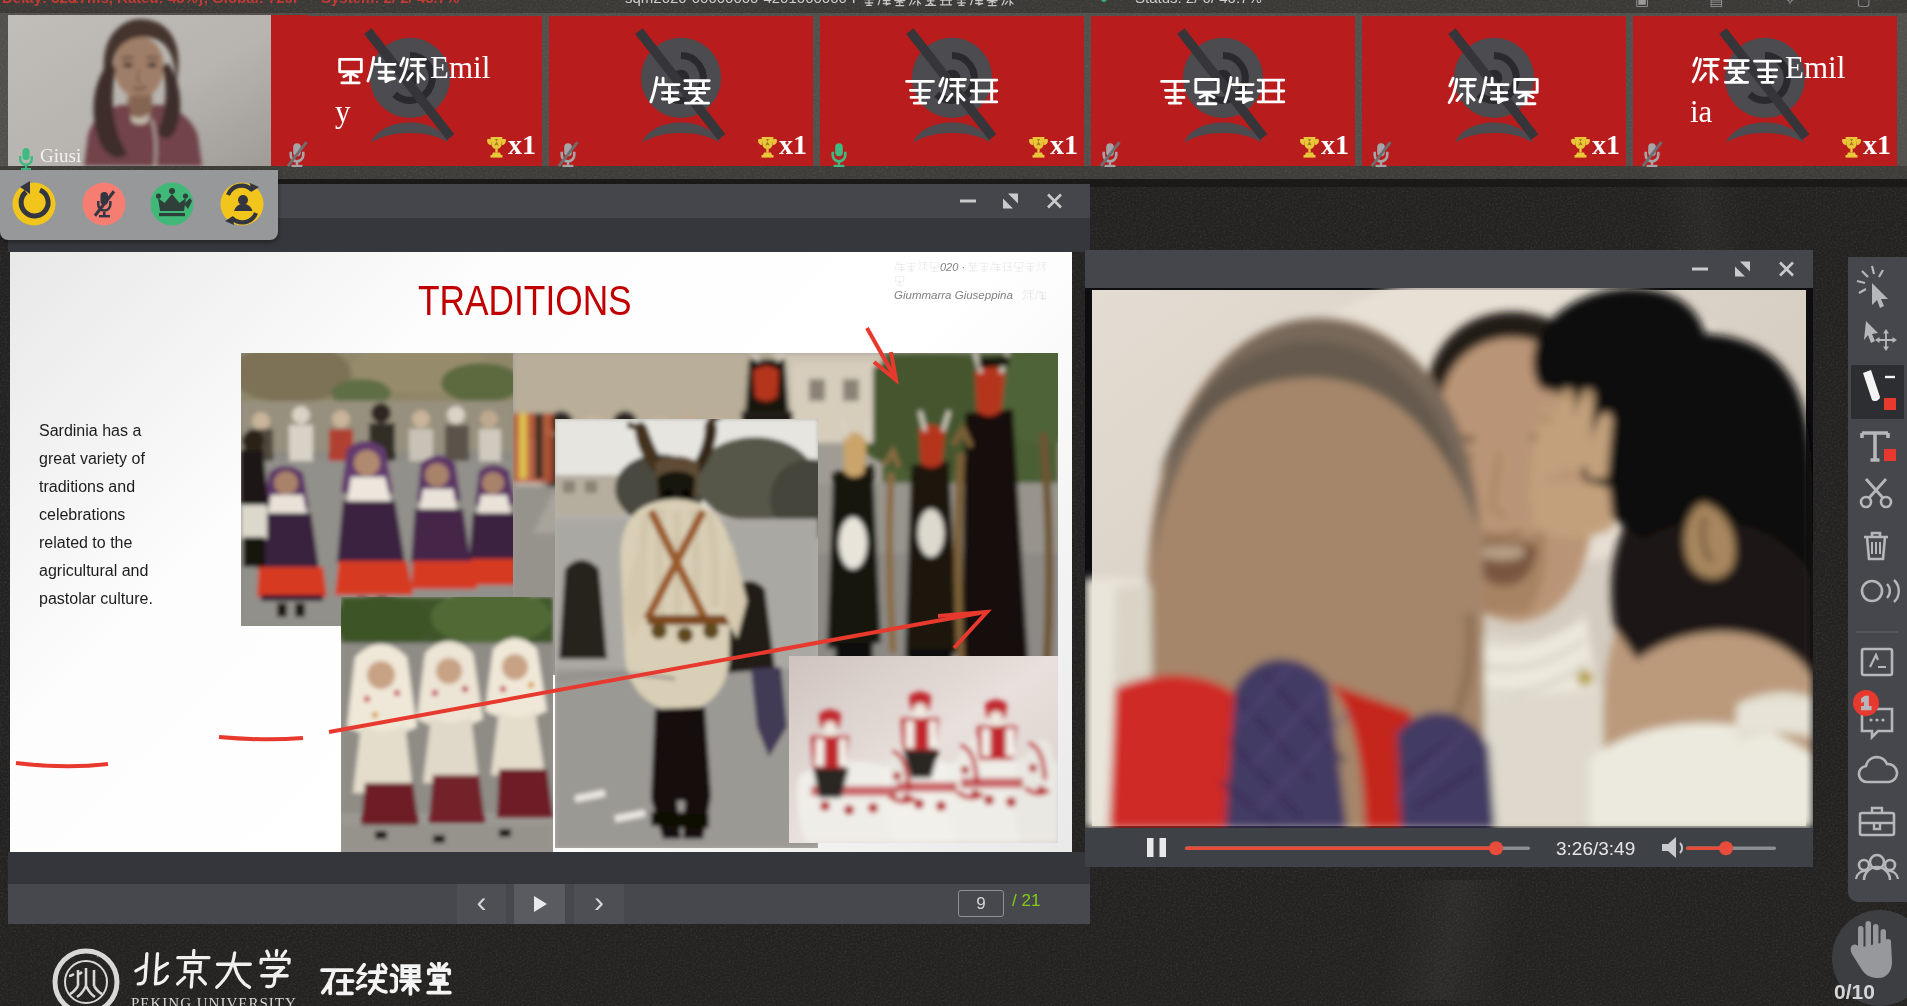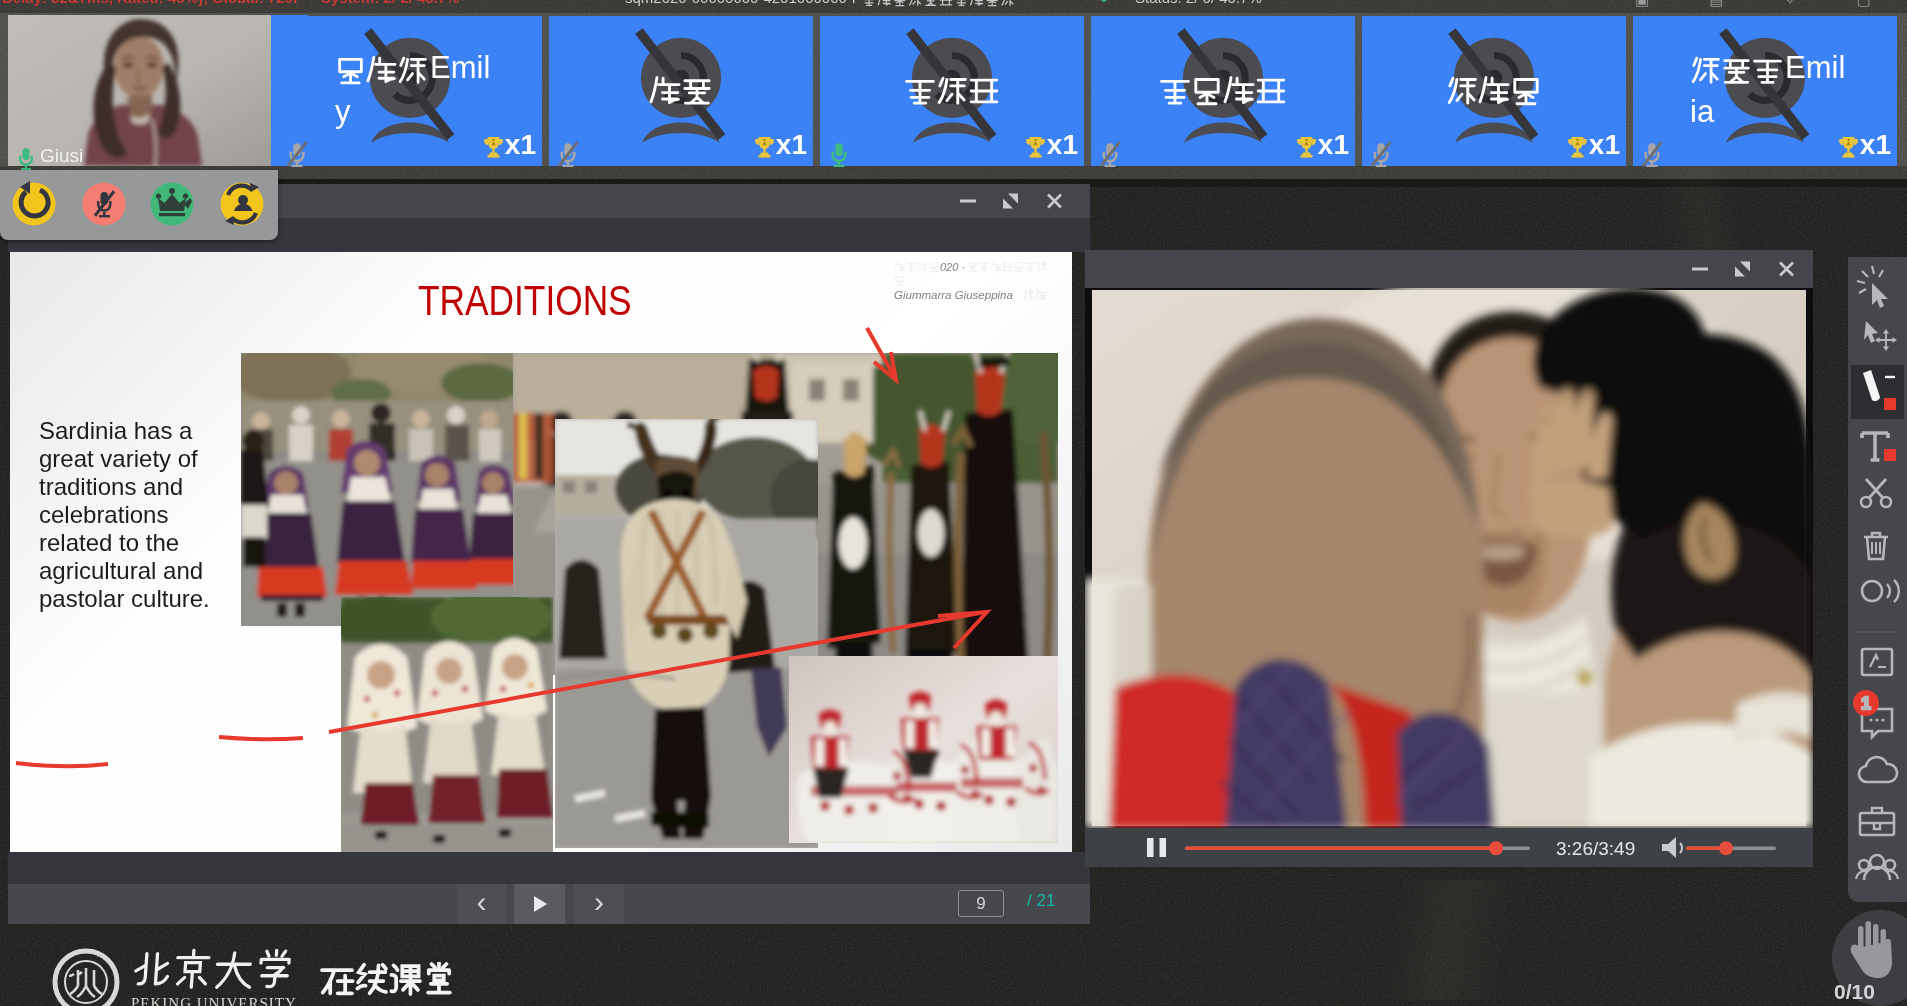"Emil" .tile { background: #3b82f6 -> #b91c1c; font-family: none -> Liberation Serif, serif }
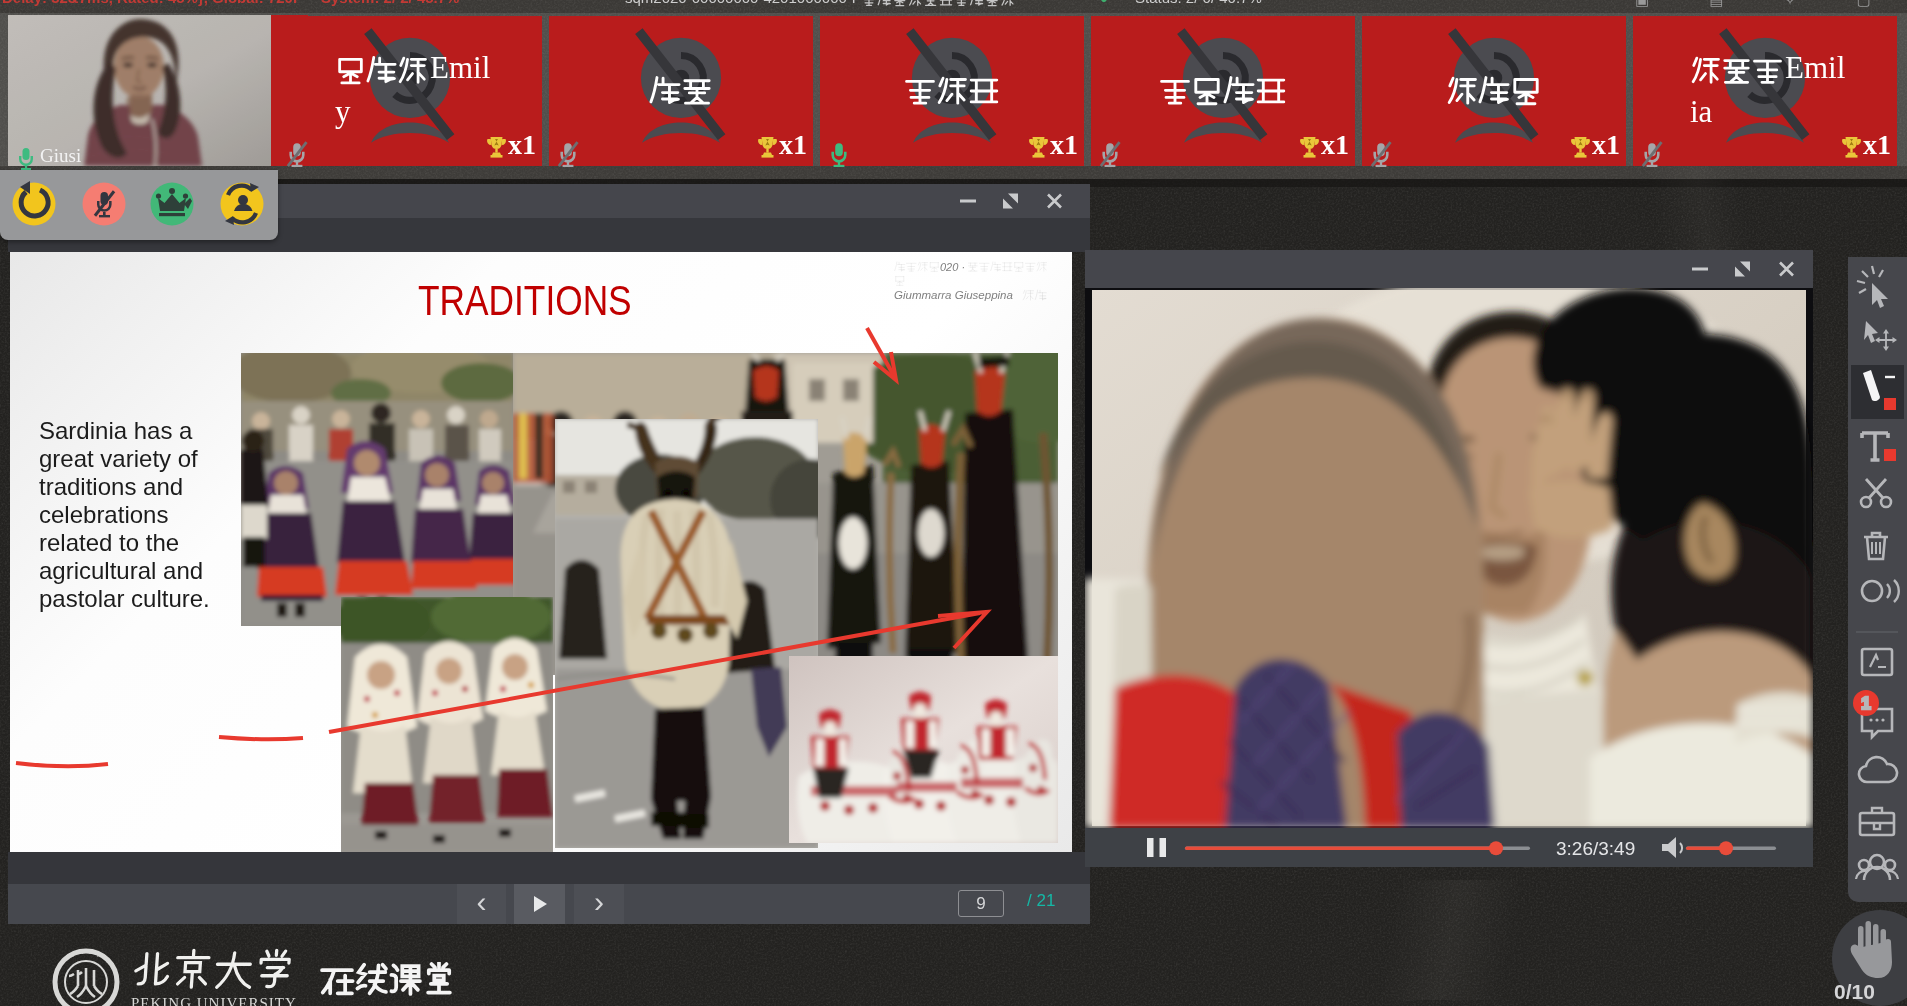"Sardinia has a" div.abs { font-size: 24px -> 16px }
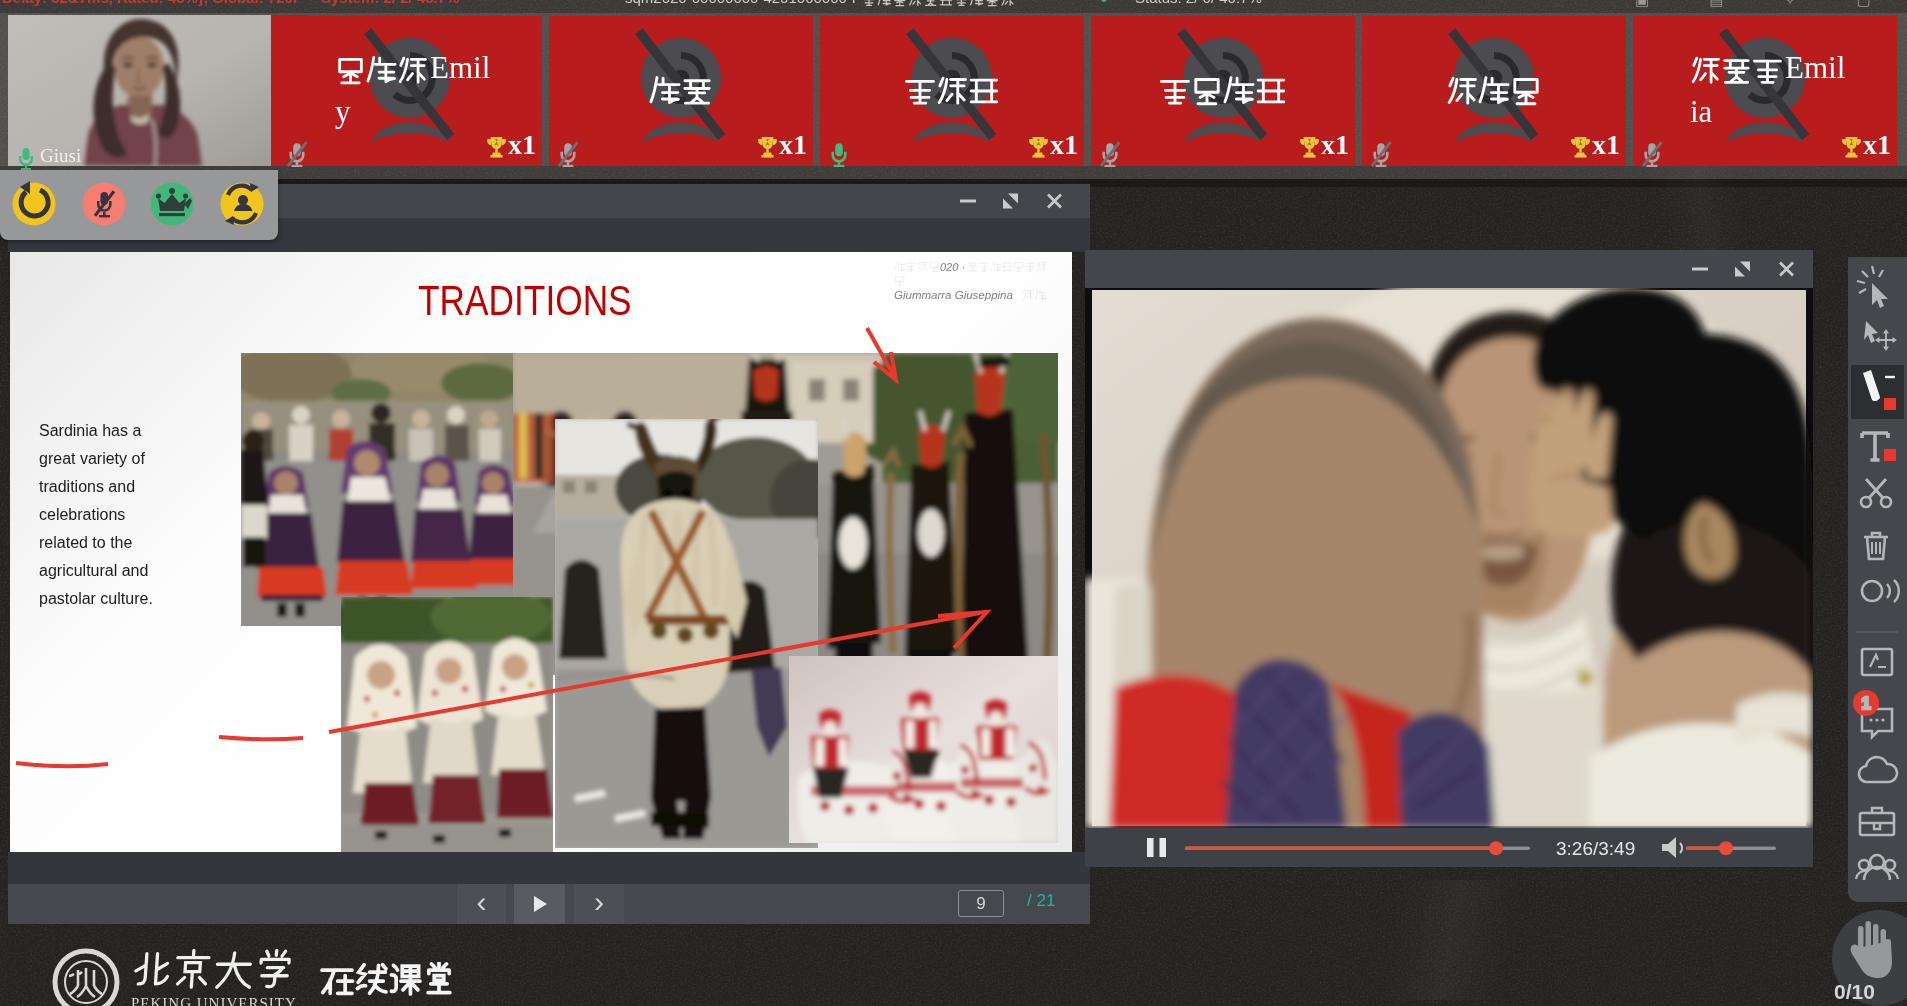"/ 21" div.abs { color: #14b8a6 -> #84cc16; margin-left: 15px -> none }
